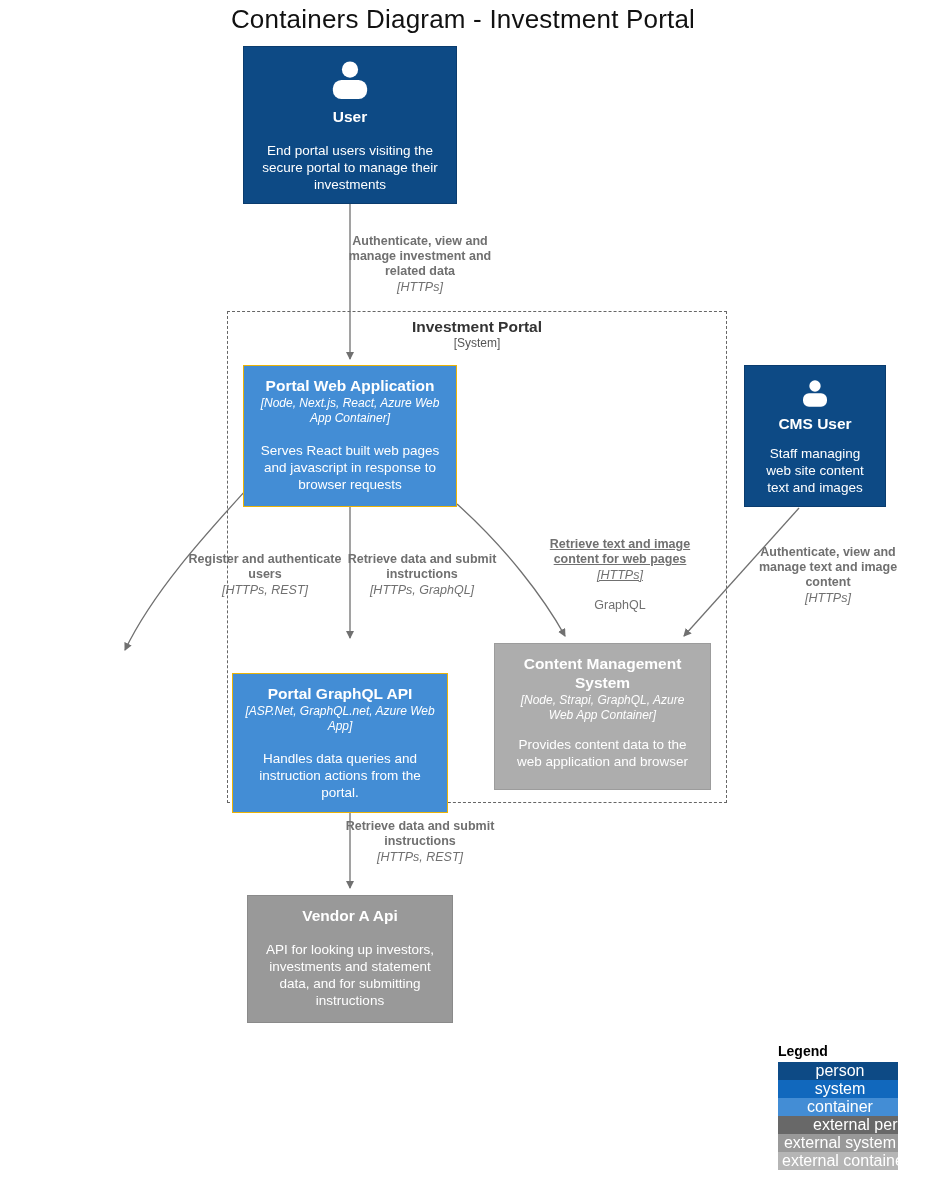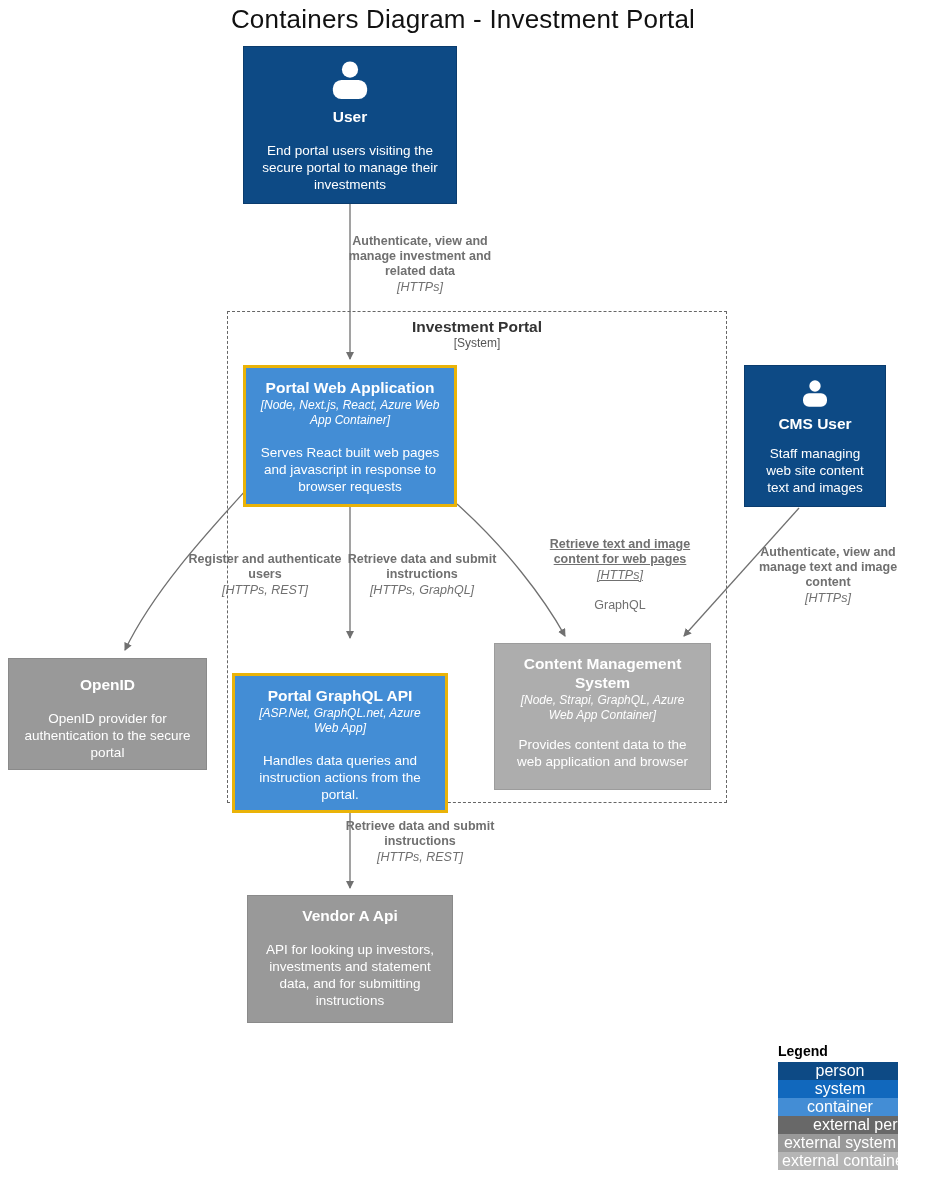"Portal Web Application" .container-node { border: 3px solid #eab308 -> 1px solid #eab308 }
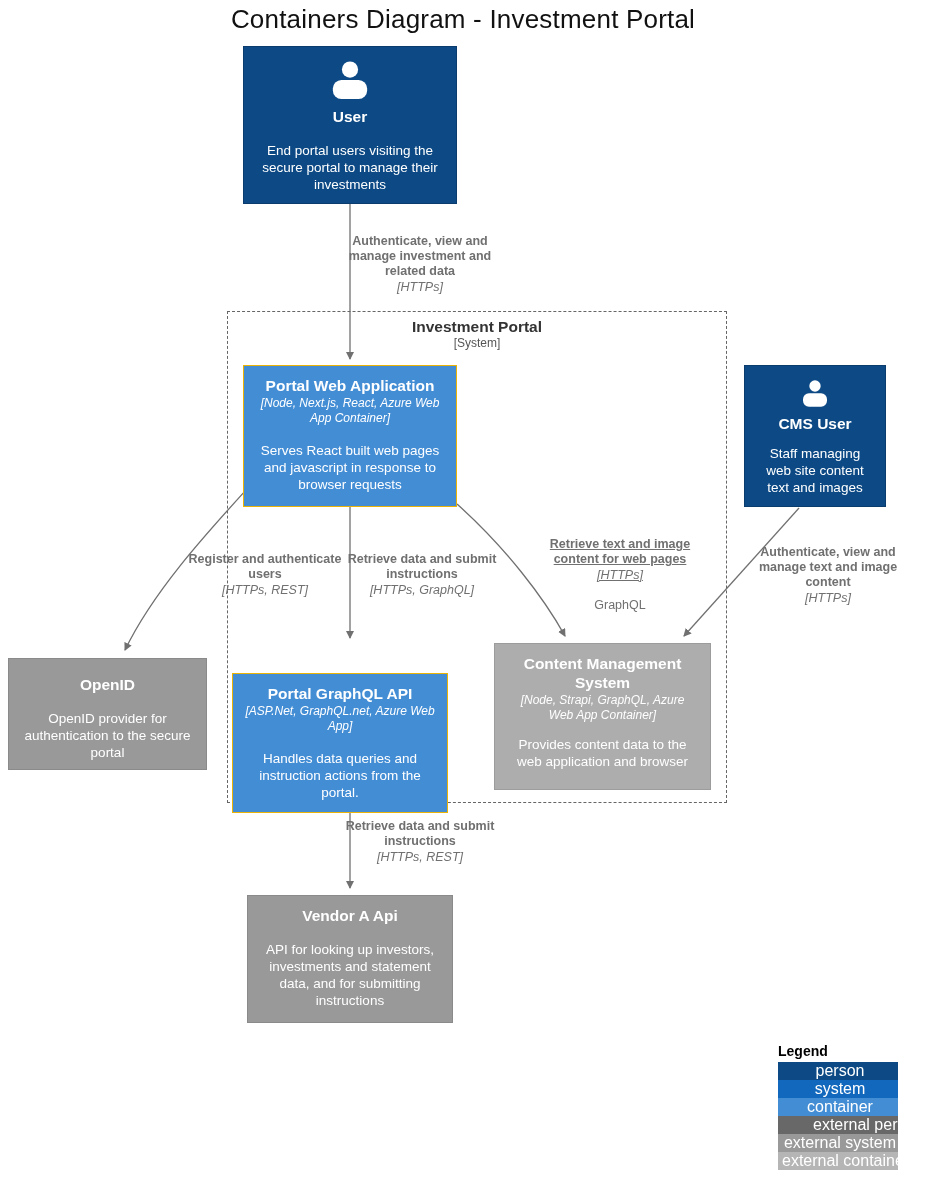"OpenID" div.node { html: <div> <div>OpenID</div> <div>OpenID provider for authentication to the secure portal</div> </div> -> none }
